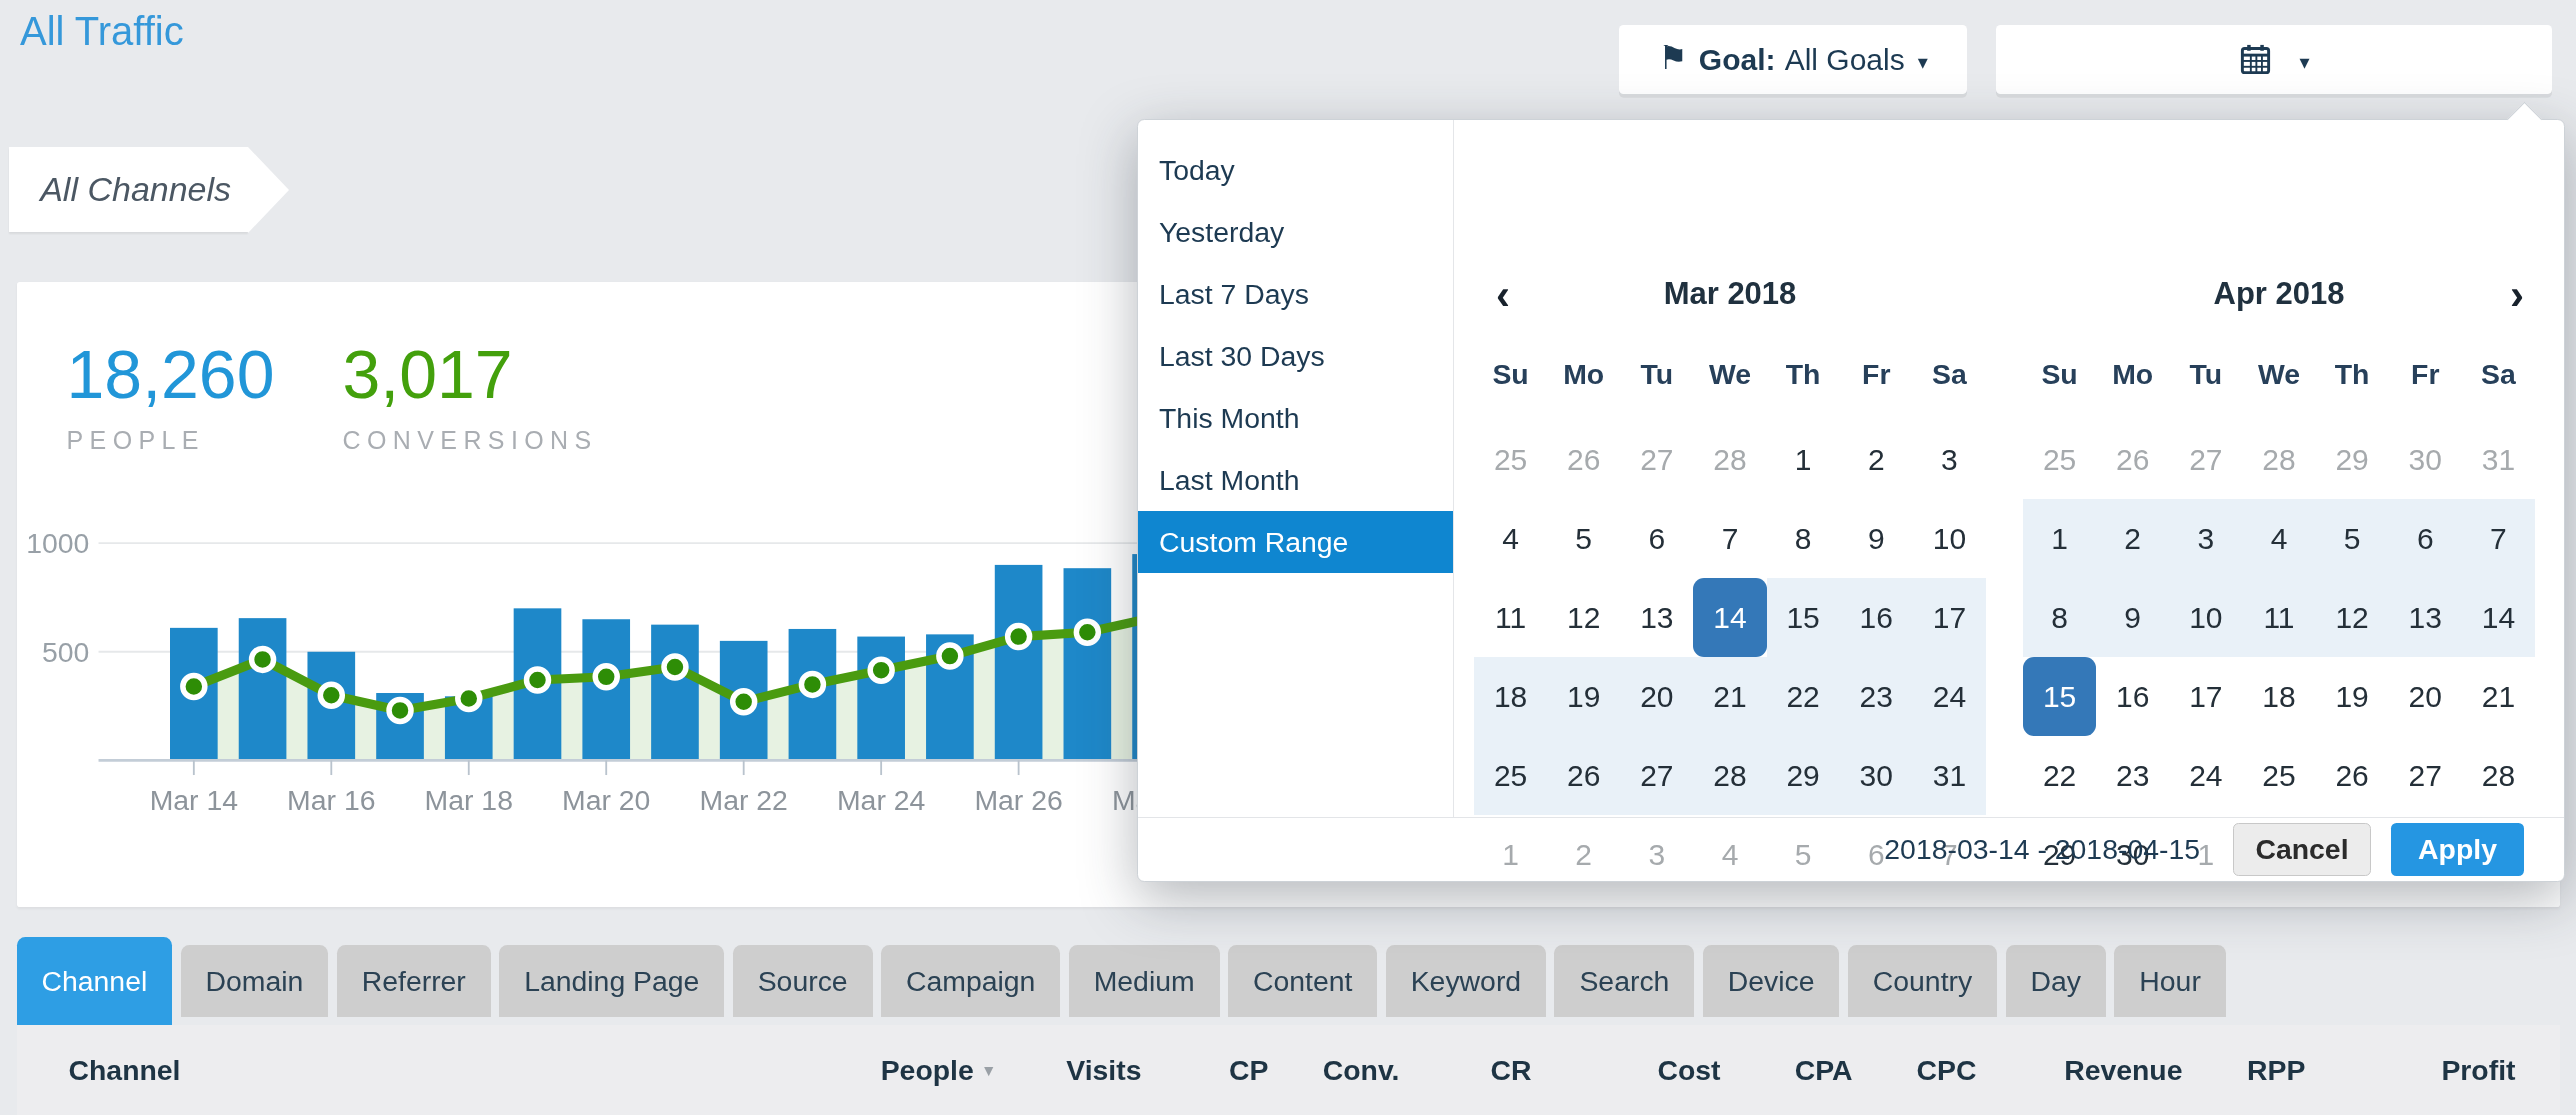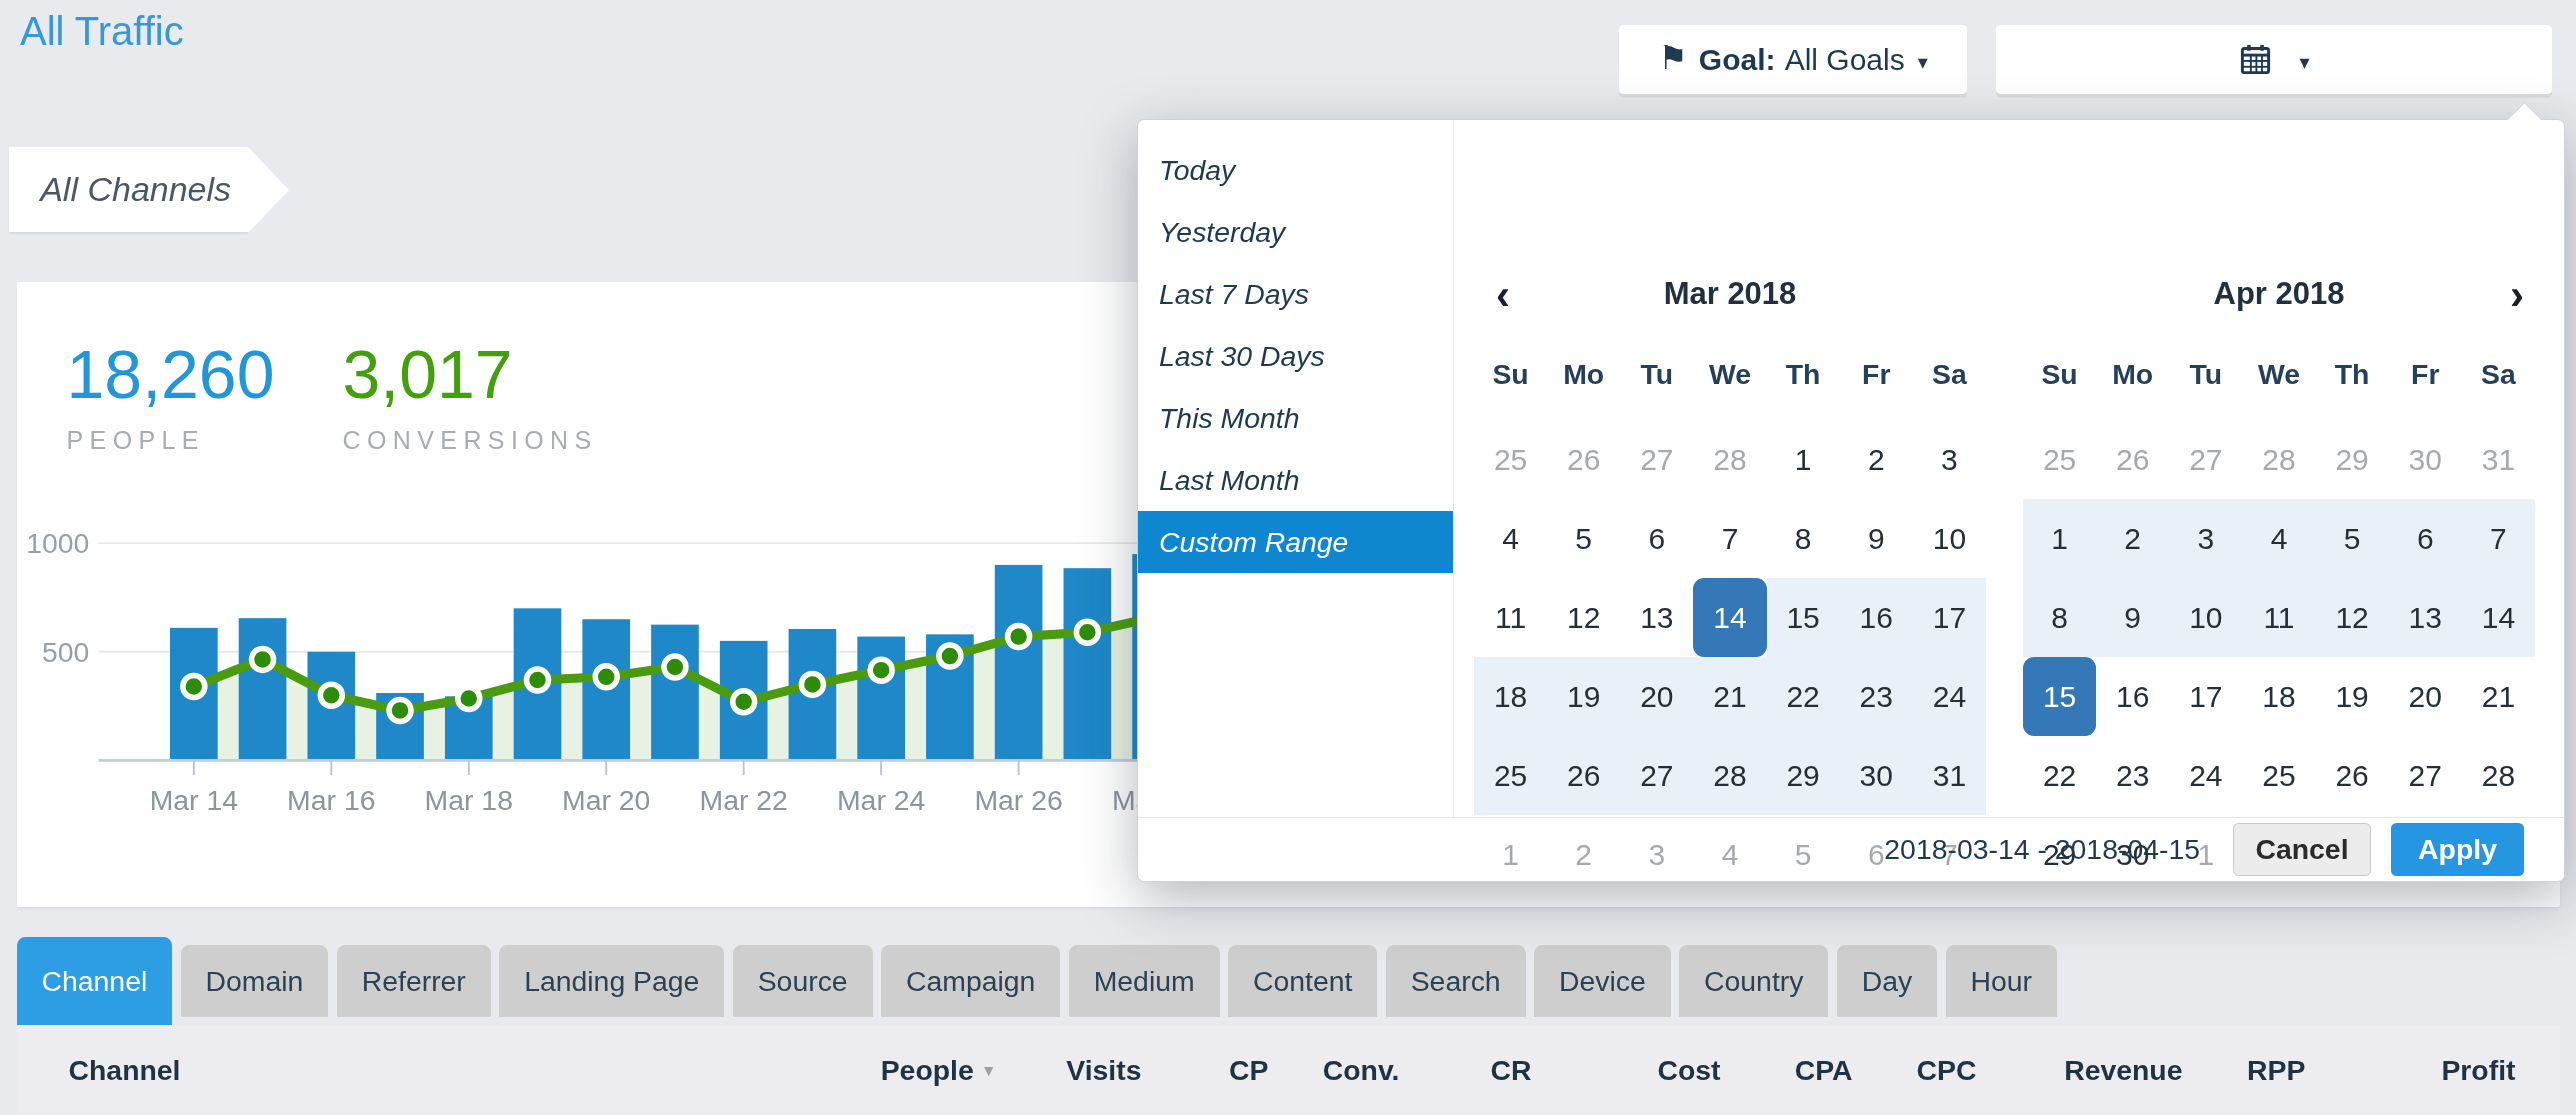"Today" .preset { font-style: italic -> none }
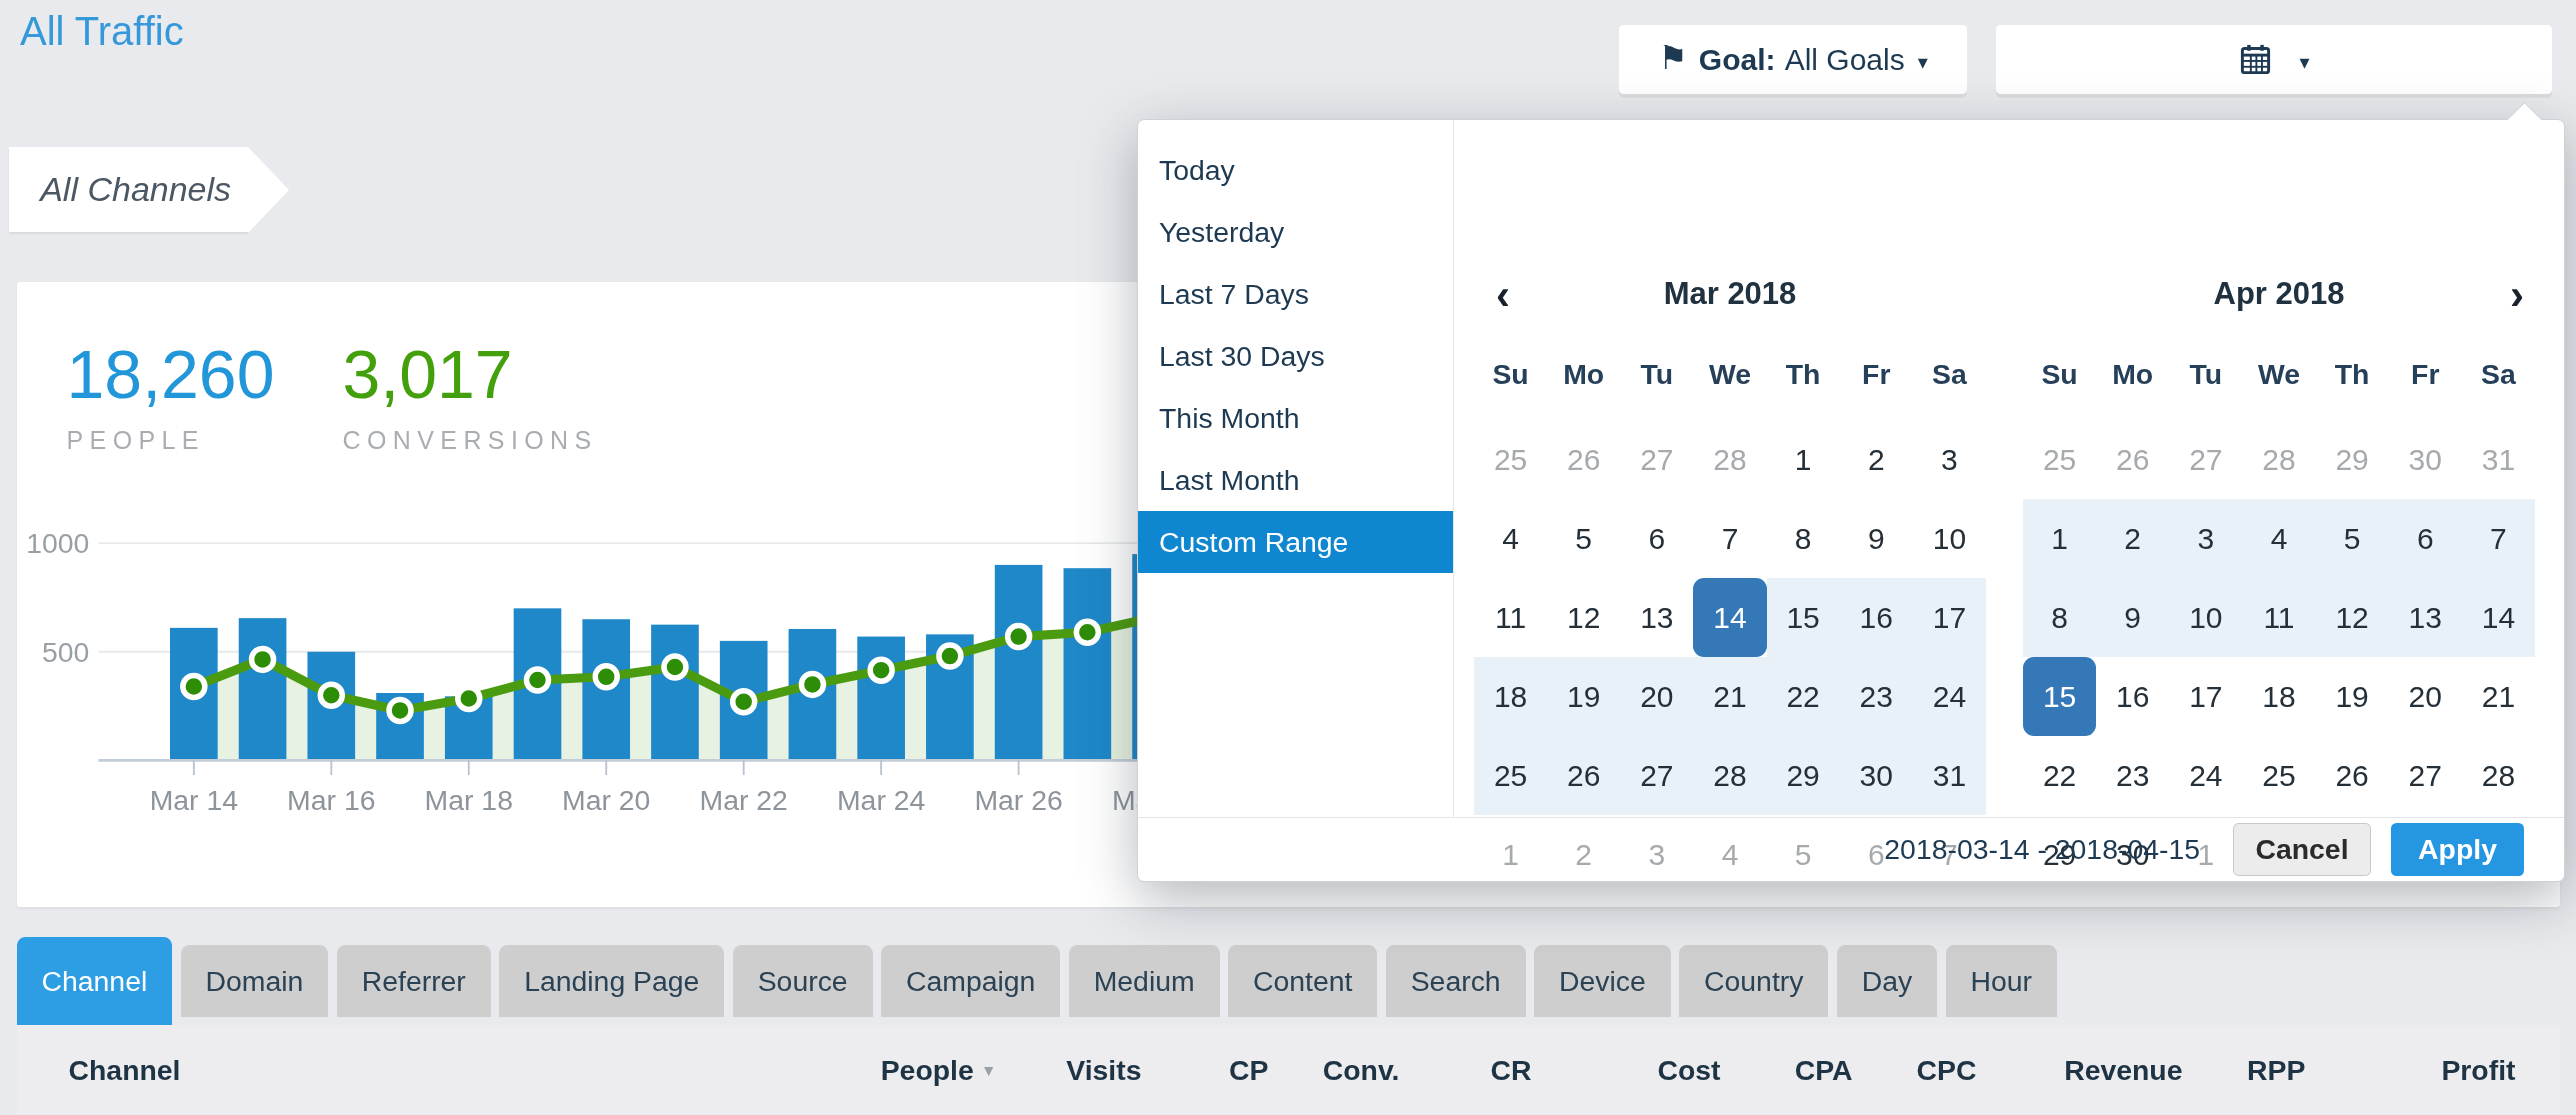"Keyword" div.tab { html: none -> <div>Keyword</div> }
